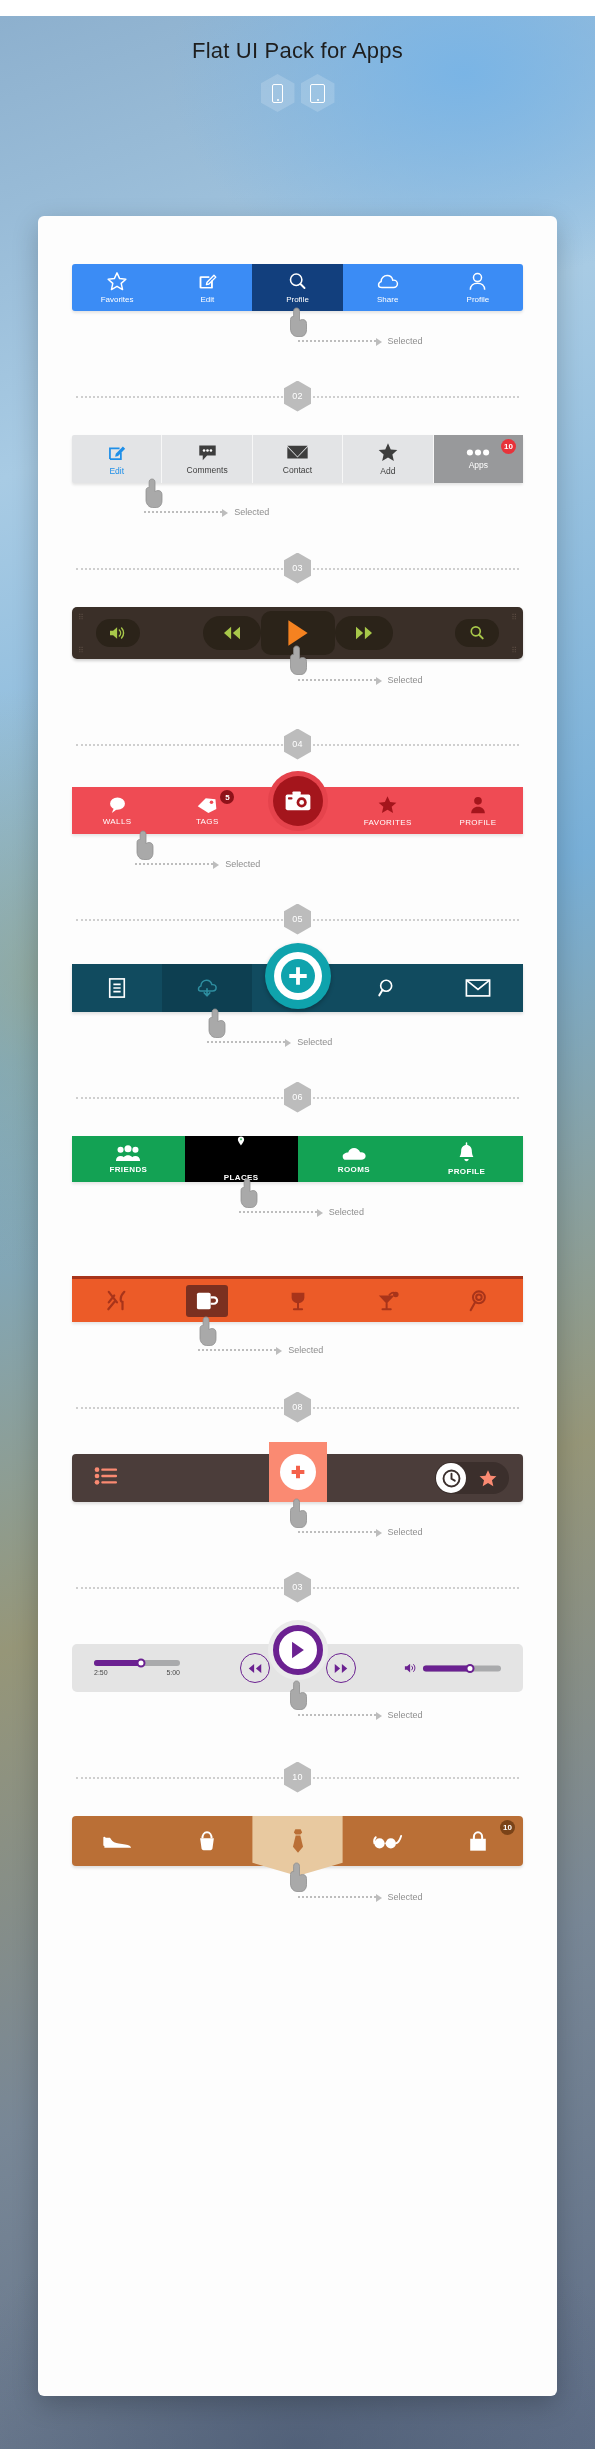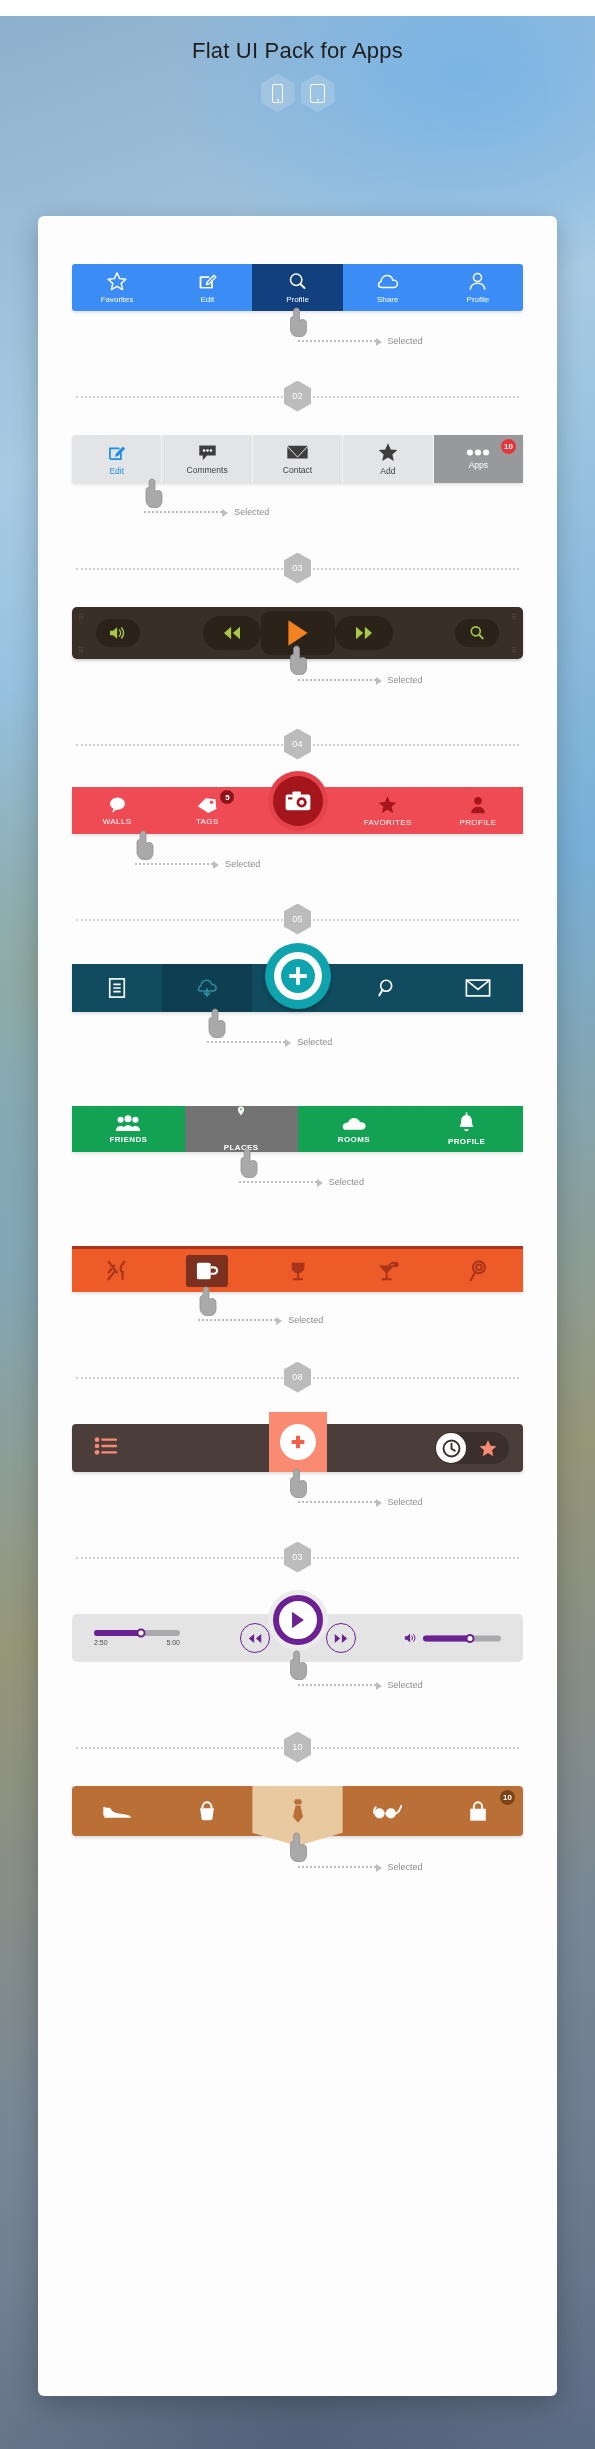"06" div.divider { html: none -> <div> <div></div> <div>06</div> </div> }
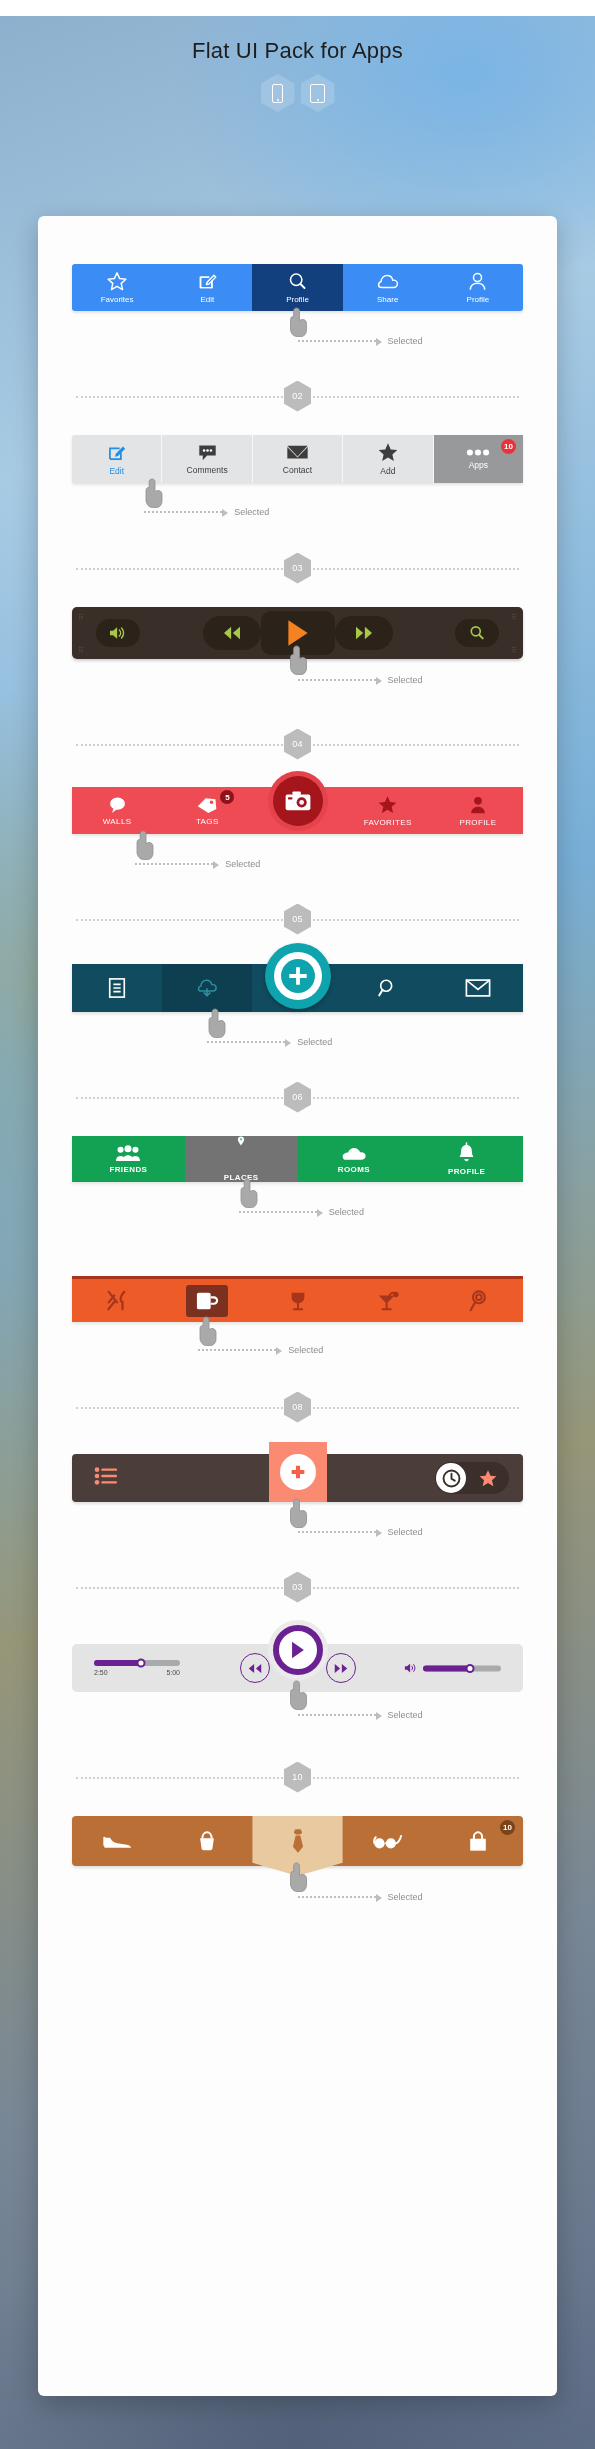"PLACES" .bar6 .tab.sel { background: #737373 -> #000000 }
